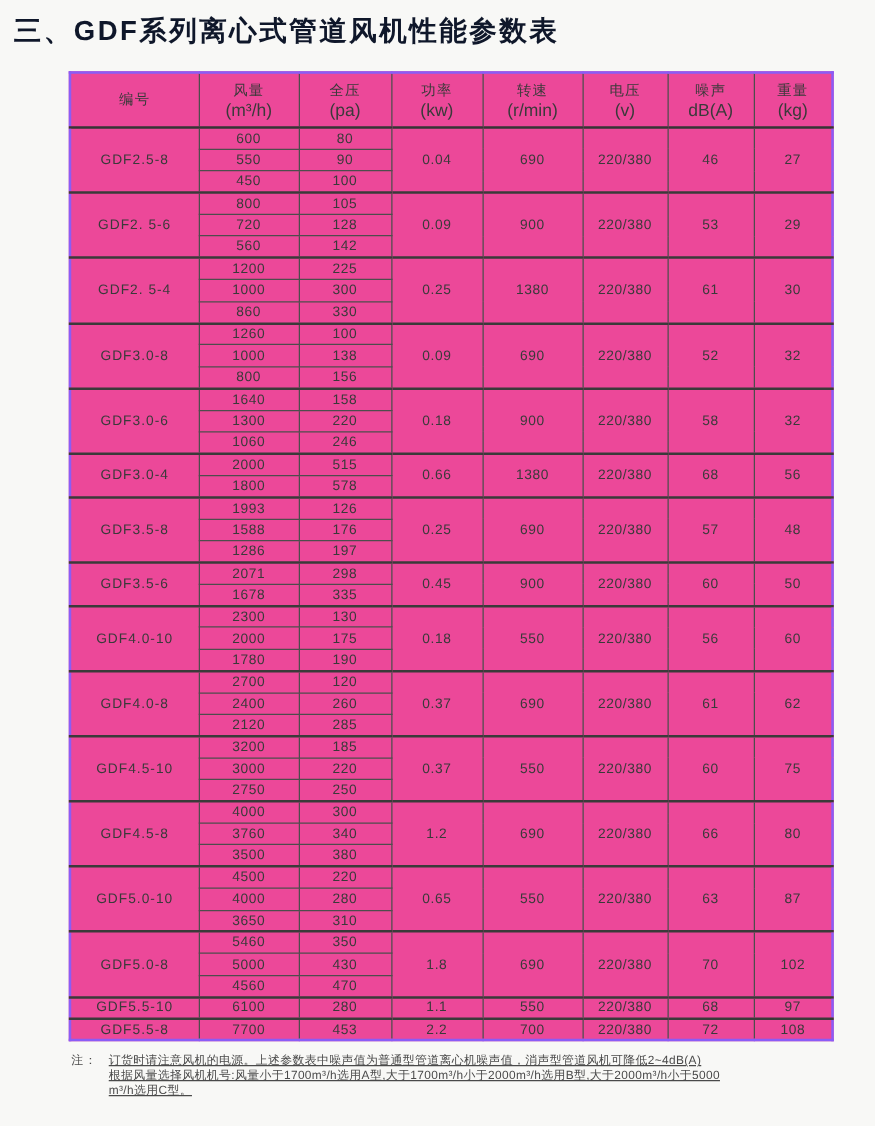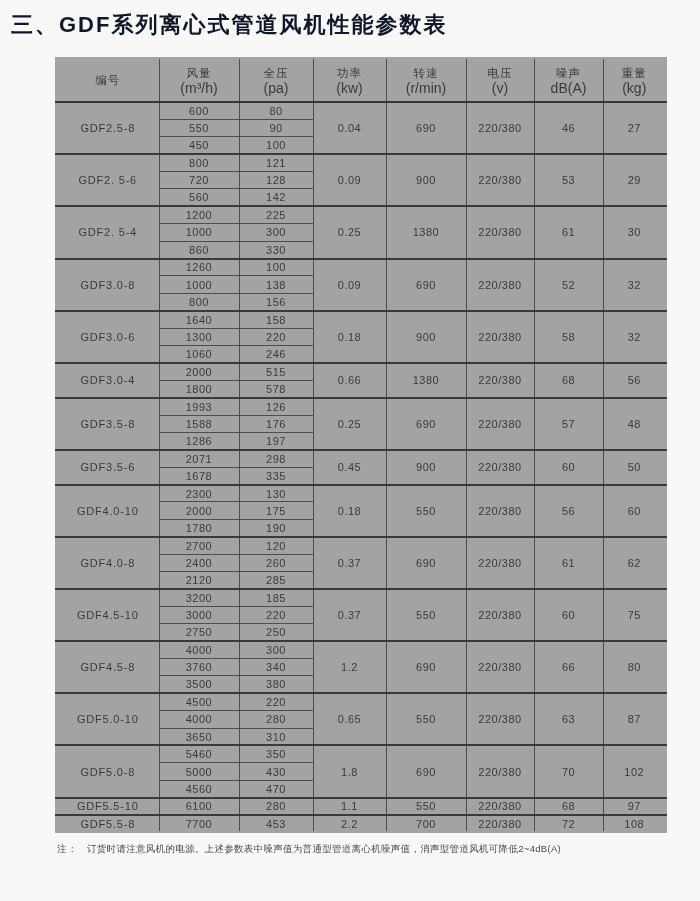"编号" table.spec { background: #a3a3a3 -> #ec4899; border: 2px solid #a3a3a3 -> 2px solid #8b5cf6 }
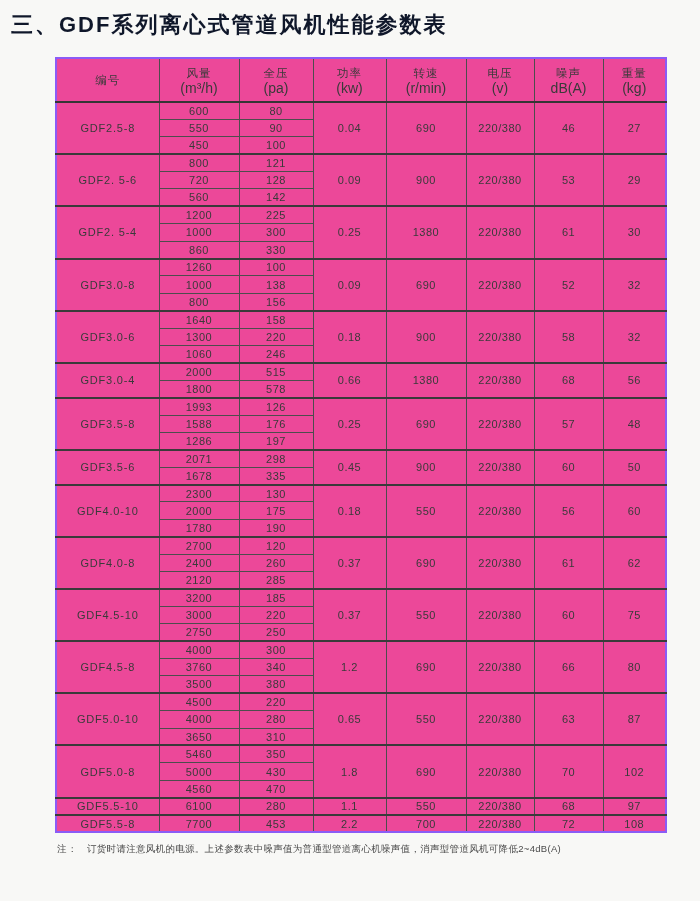"121" td { text: 121 -> 105 }
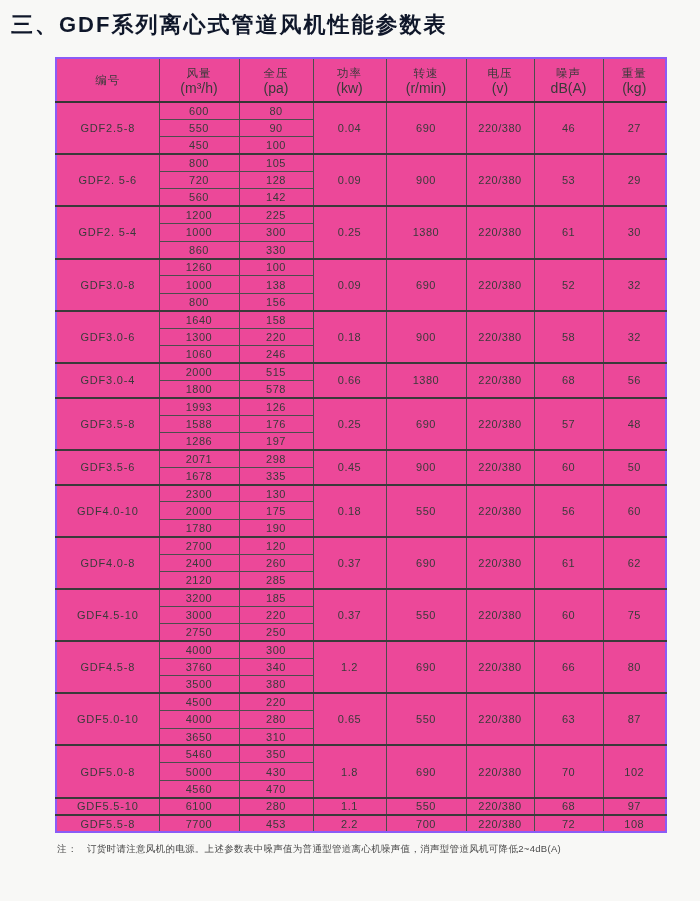"订货时请注意风机的电源。上述参数表中噪声值为普通型管道离心机噪声值，消声型管道风" .note-line { text-decoration: none -> underline }
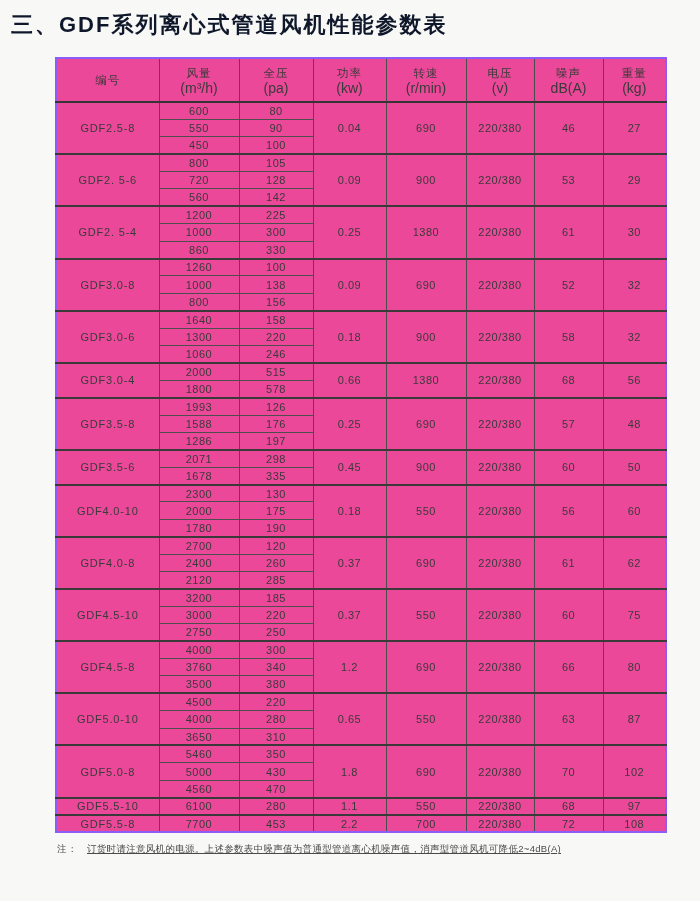"根据风量选择风机机号:风量小于1700m³/h选用A型,大于1700m³/h小于" div.note-line { html: none -> <div>根据风量选择风机机号:风量小于1700m³/h选用A型,大于1700m³/h小于2000m³/h选用B型,大于2000m³/h小于5000</div> }
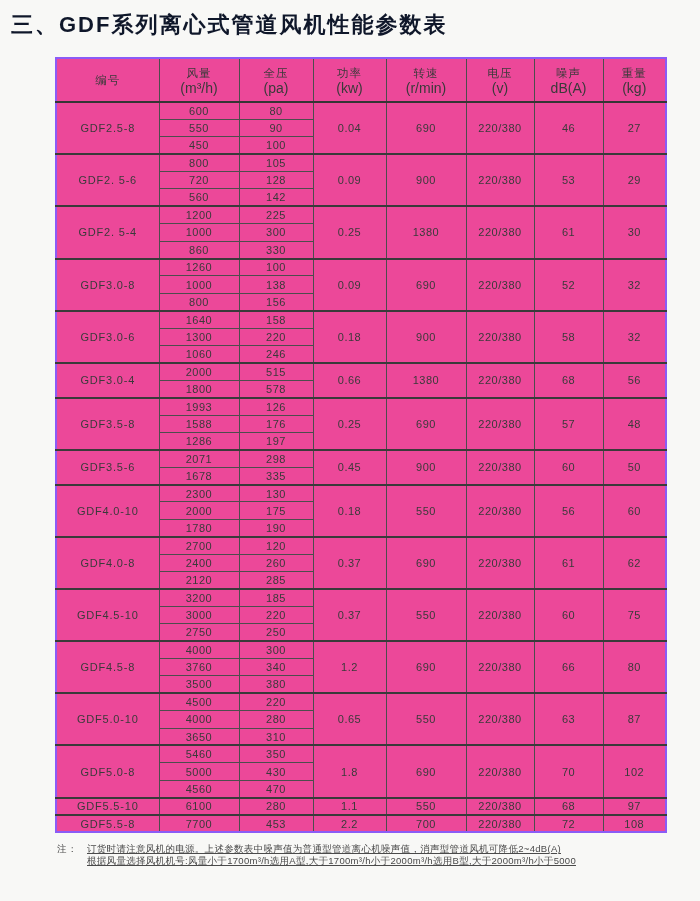"m³/h选用C型。" div.note-line { html: none -> <div>m³/h选用C型。</div> }
